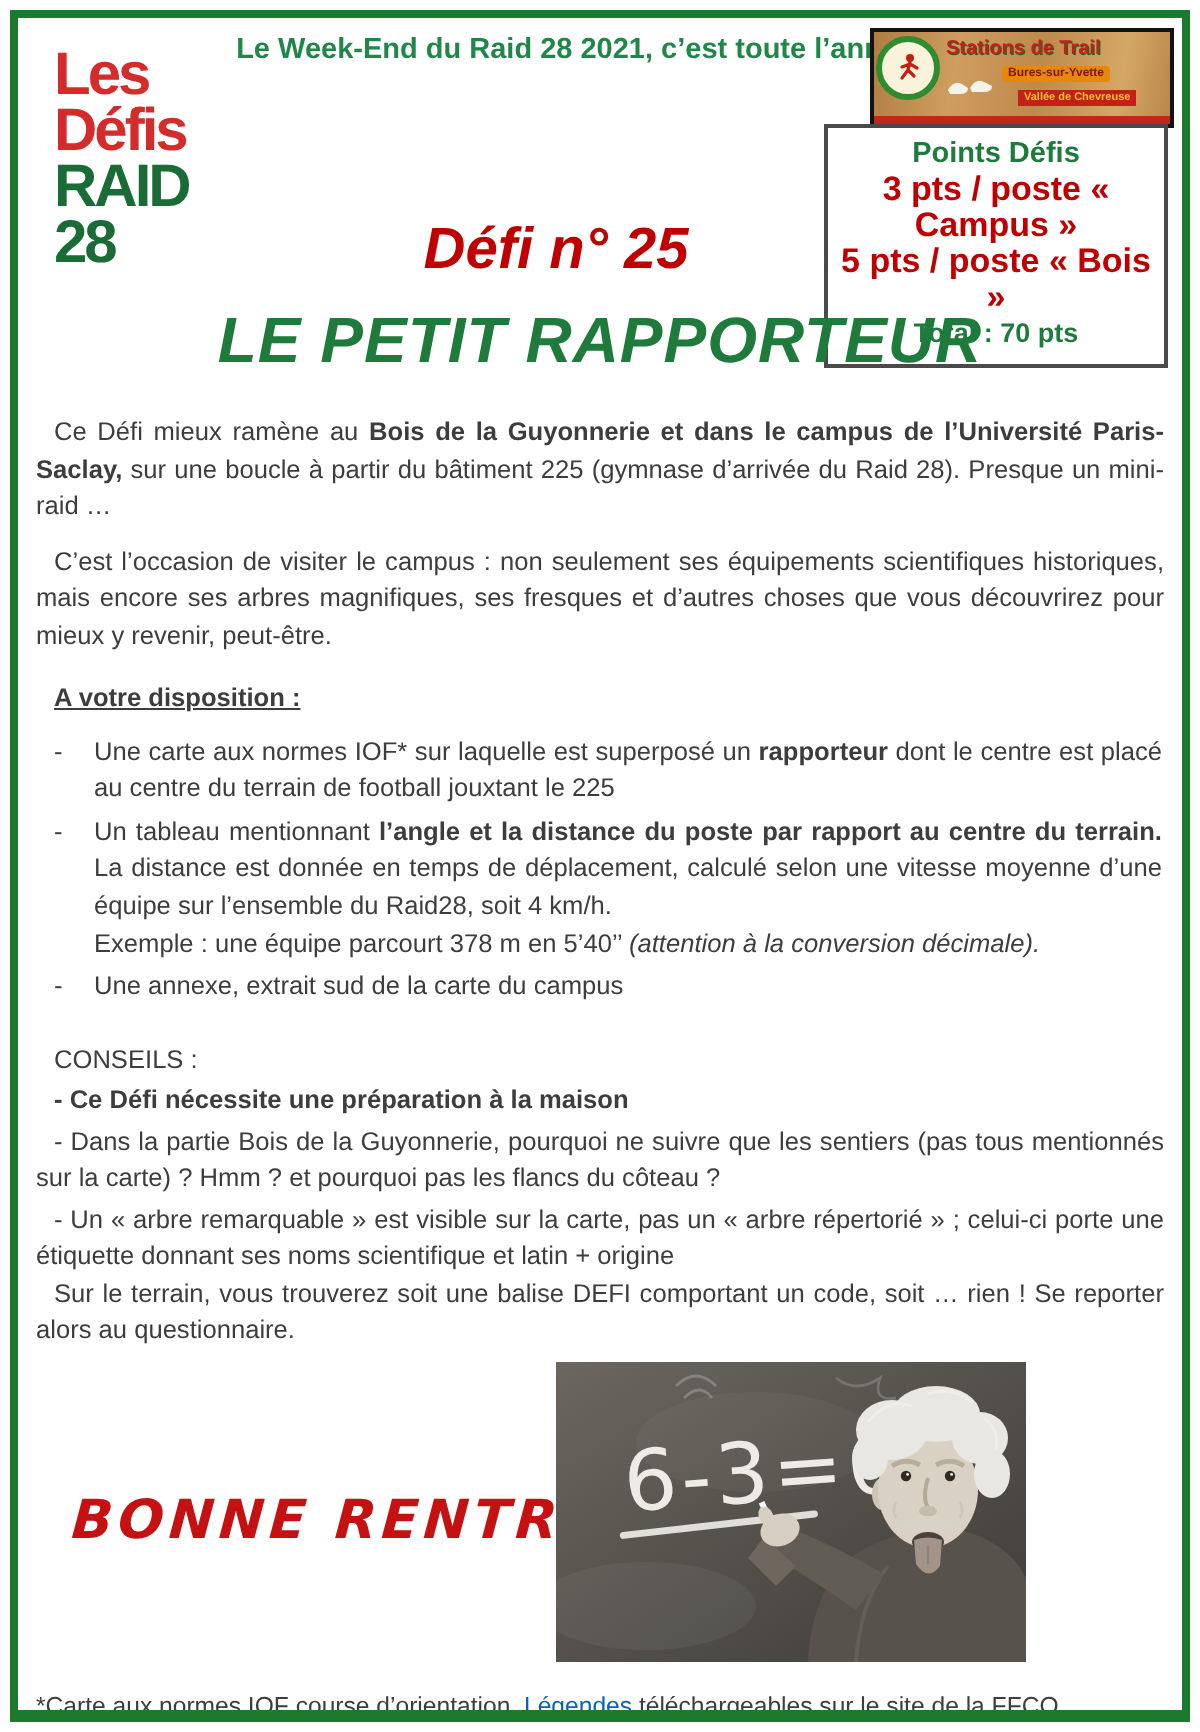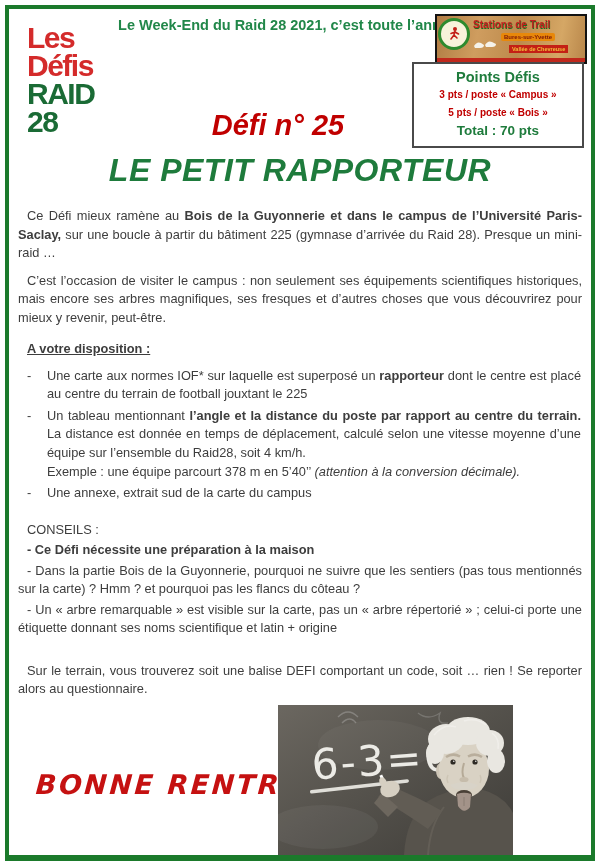"3 pts / poste «" .points .pt-red { font-size: 10px -> 17px }
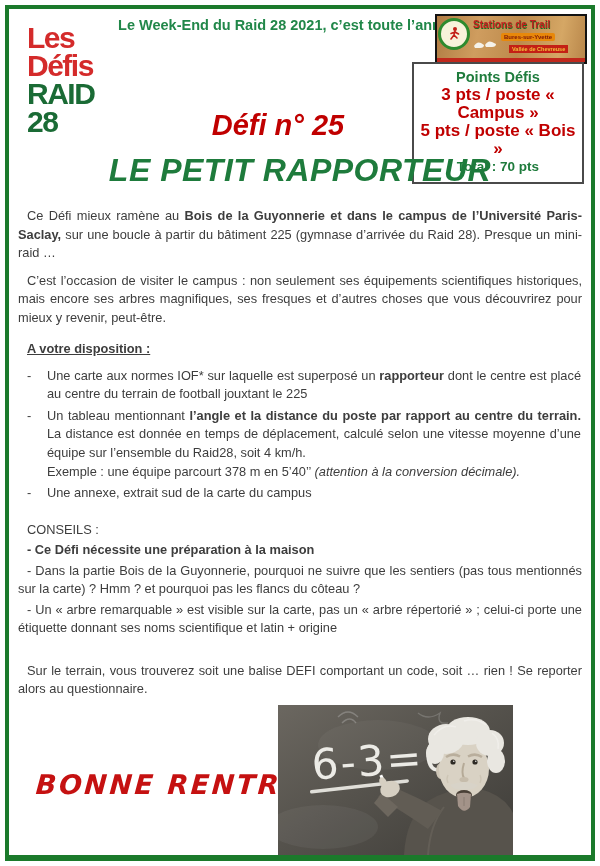"Sur le terrain, vous trouverez" .p4 { margin-top: 24px -> 0 }
